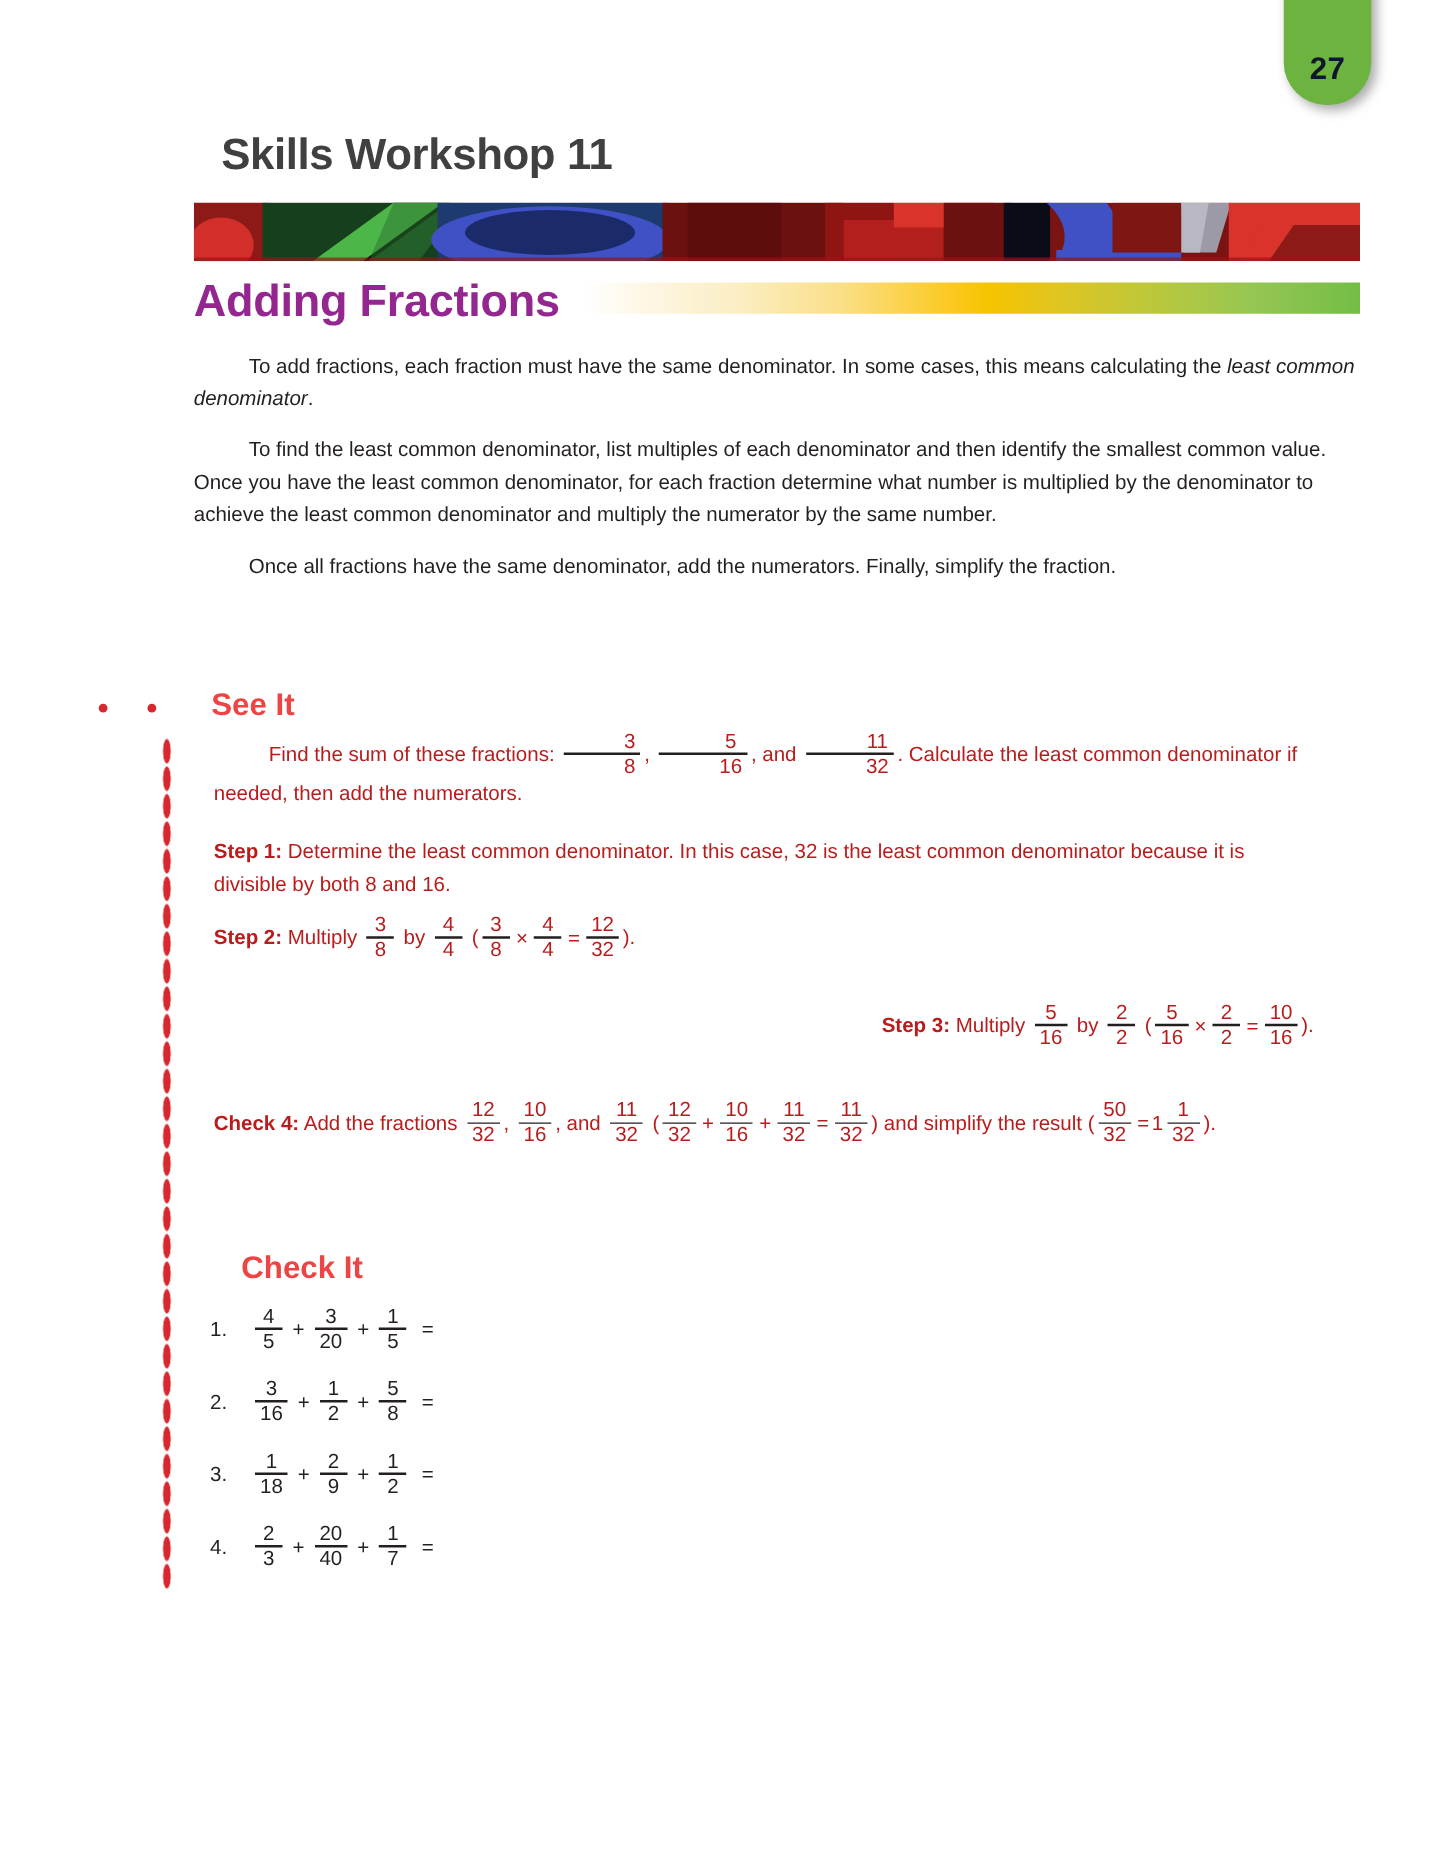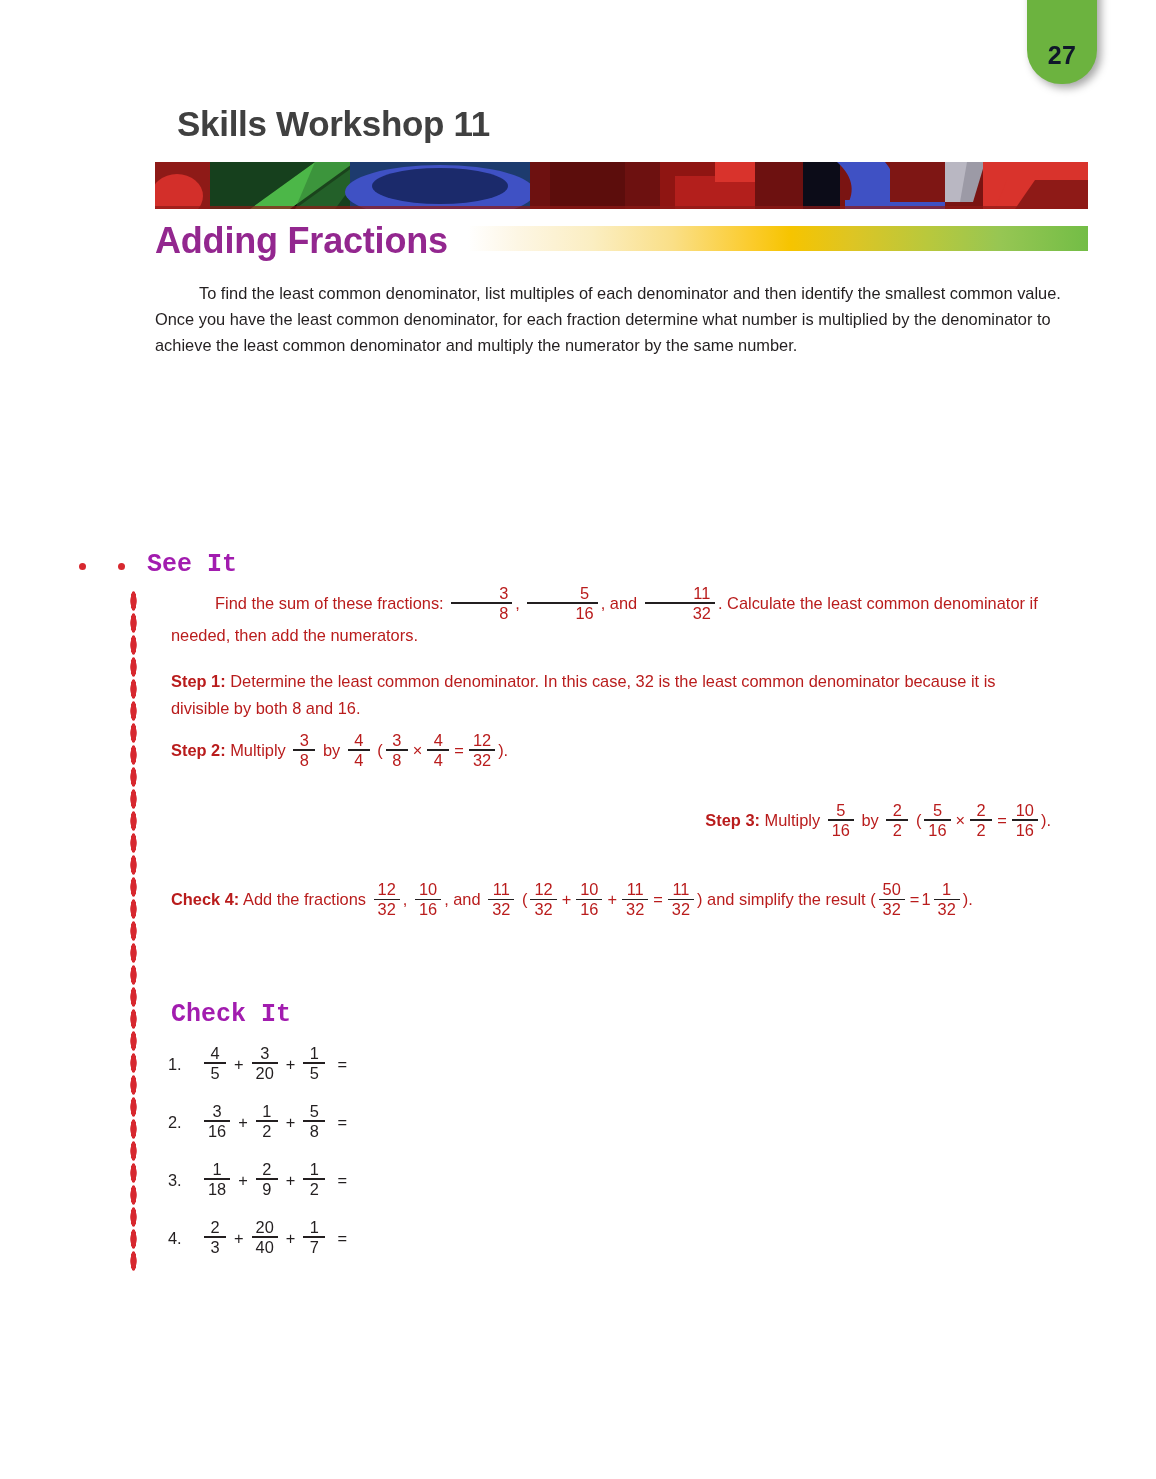"To add fractions, each fraction" p { html: none -> <p><span>To add fractions, each fraction must have the same denominator. In some cases, this means calculating the </span><i>least common denominator</i><span>.</span></p> }
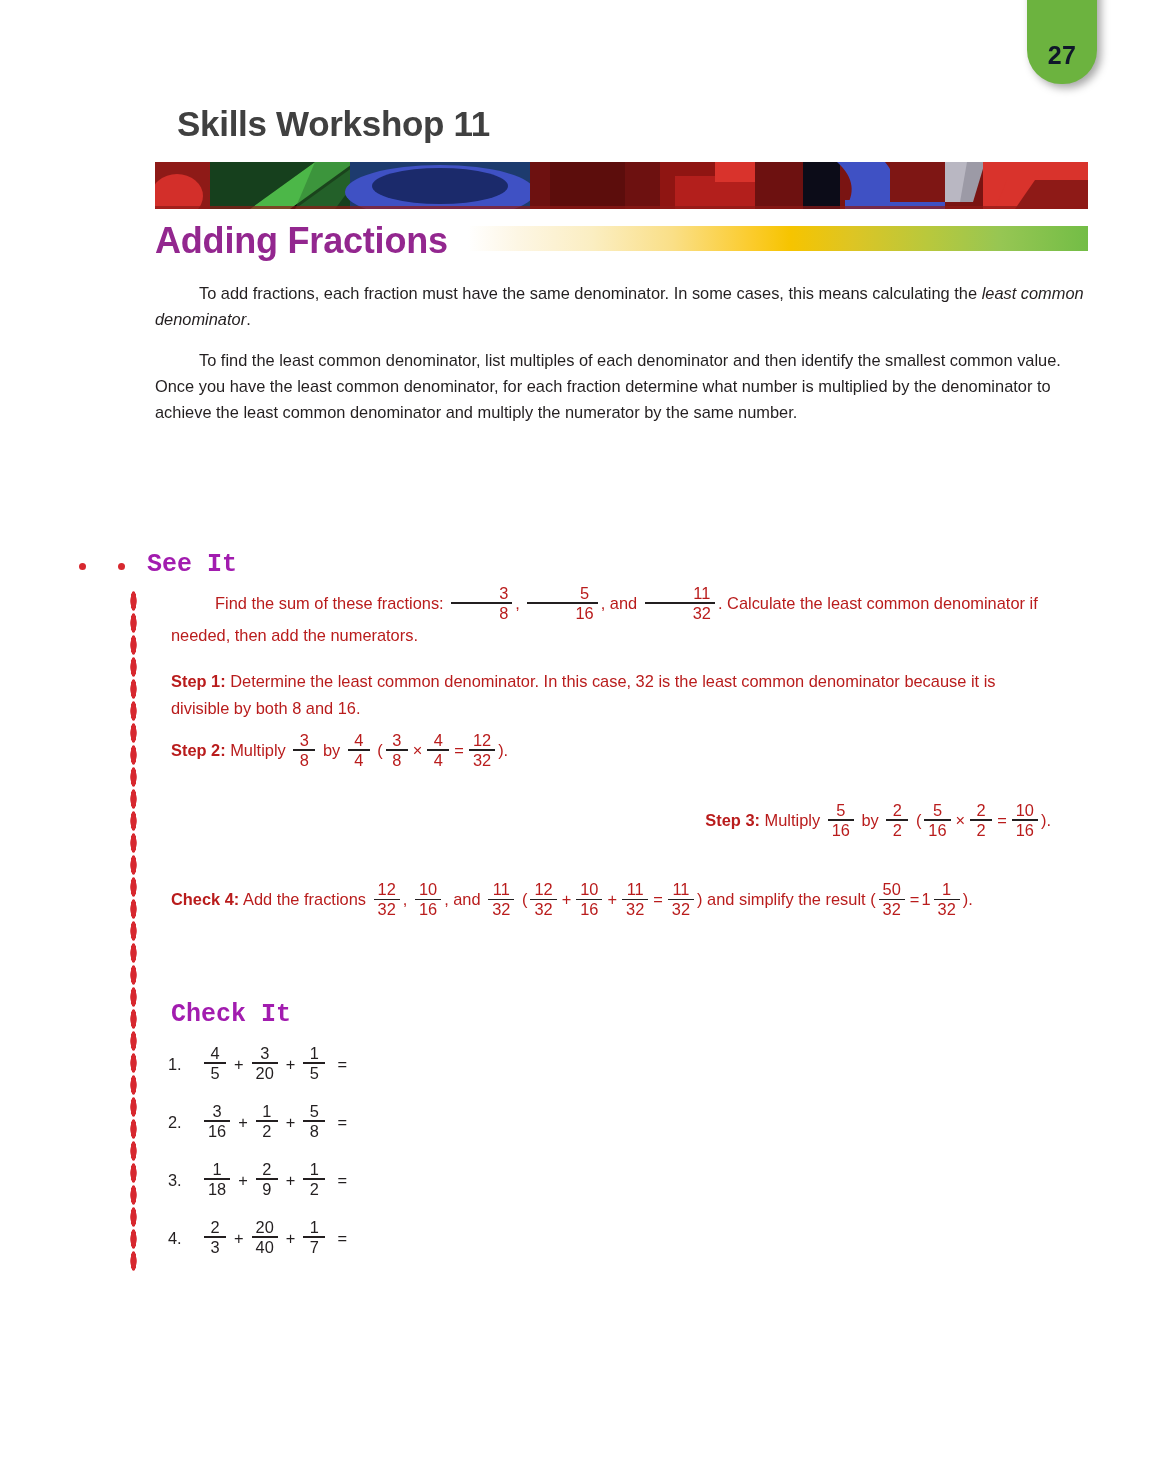"Once all fractions have the" p { html: none -> <p>Once all fractions have the same denominator, add the numerators. Finally, simplify the fraction.</p> }
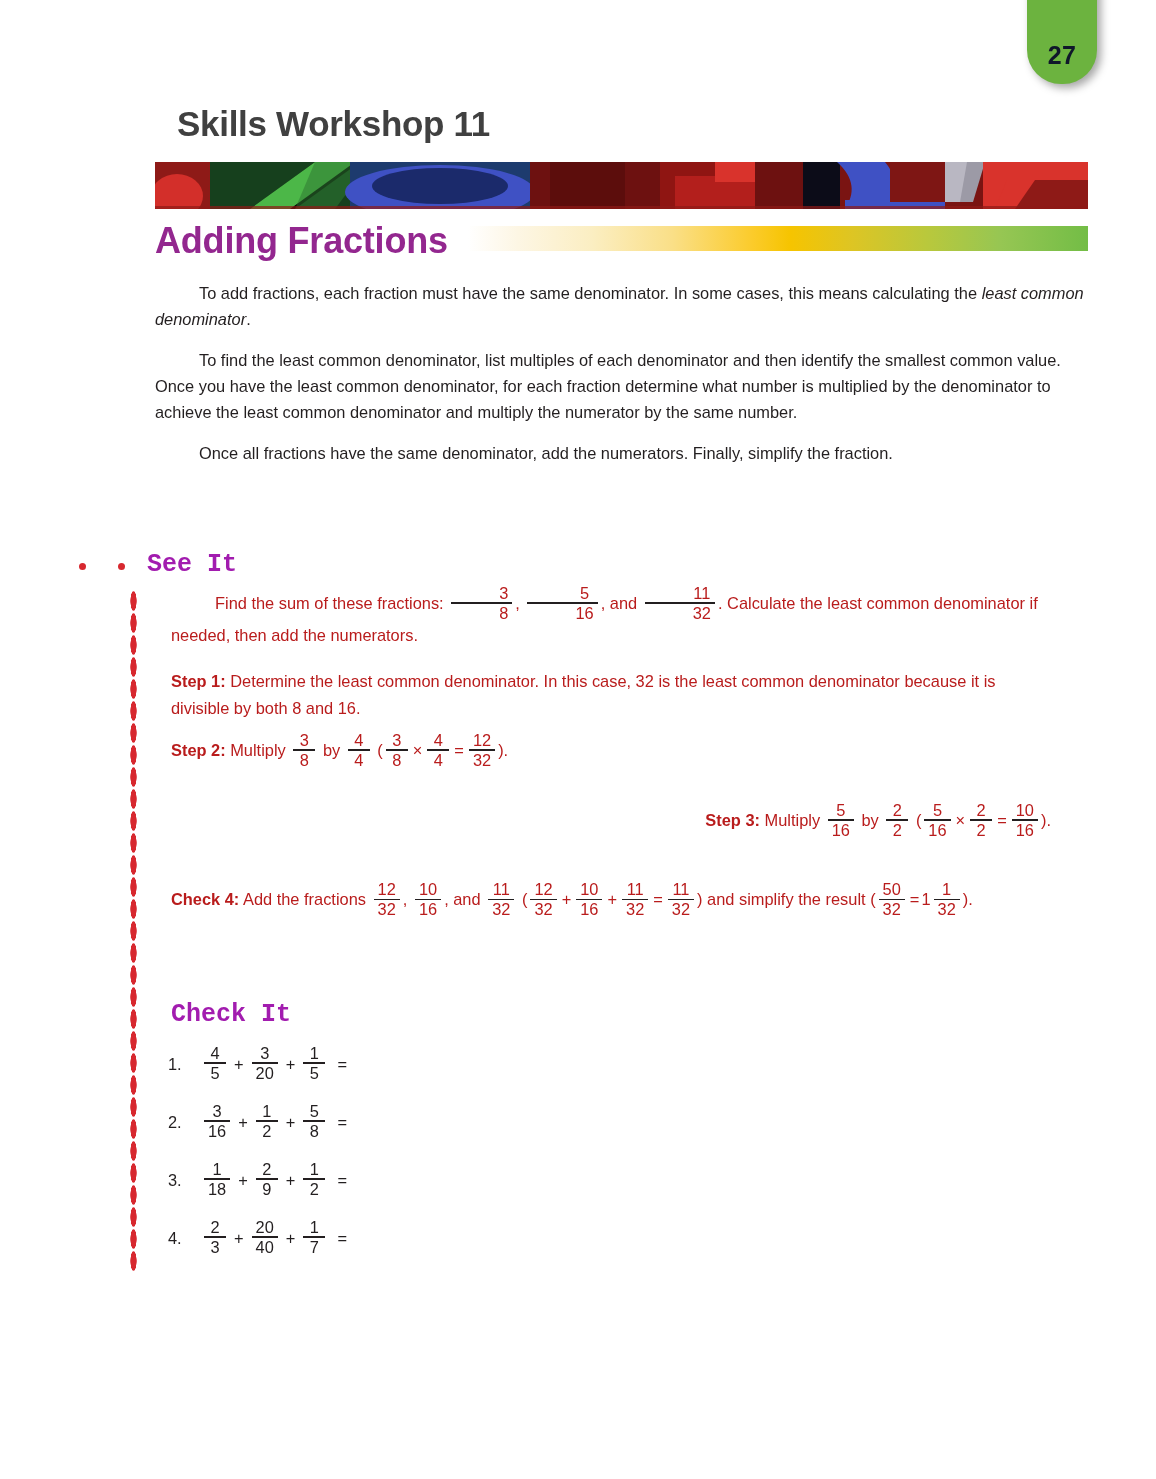"See It" .sub-heading { color: #a21caf -> #ef4444; font-family: Liberation Mono, monospace -> none; left: 147px -> 169px }
